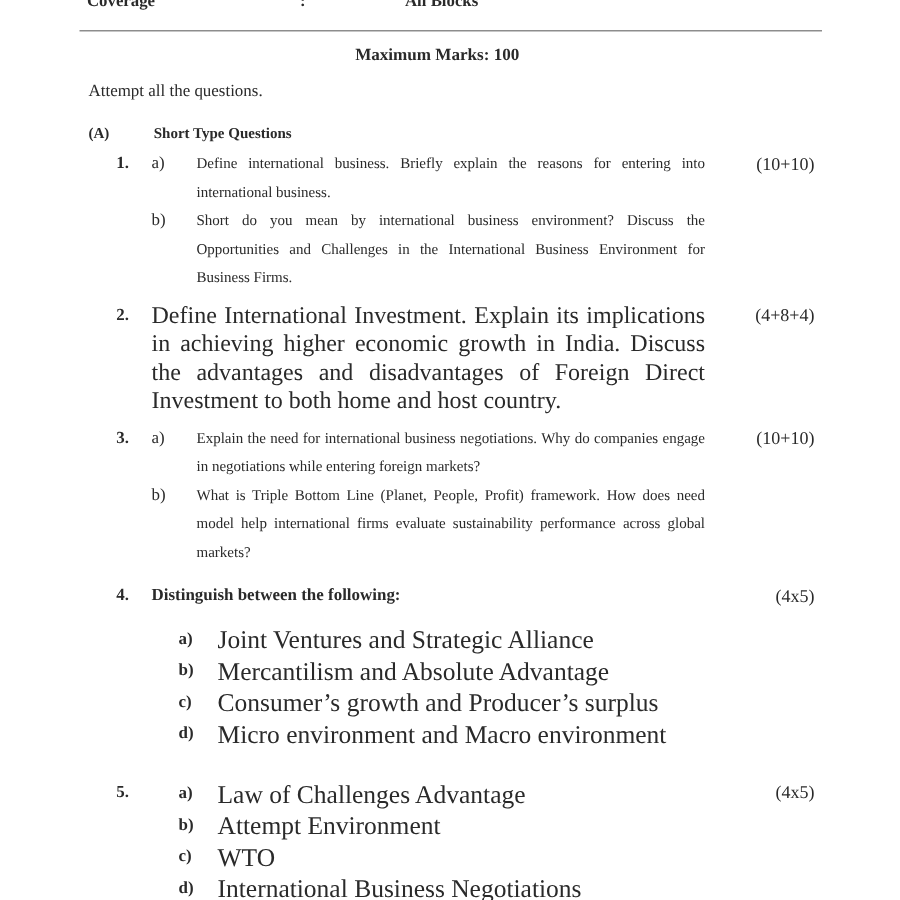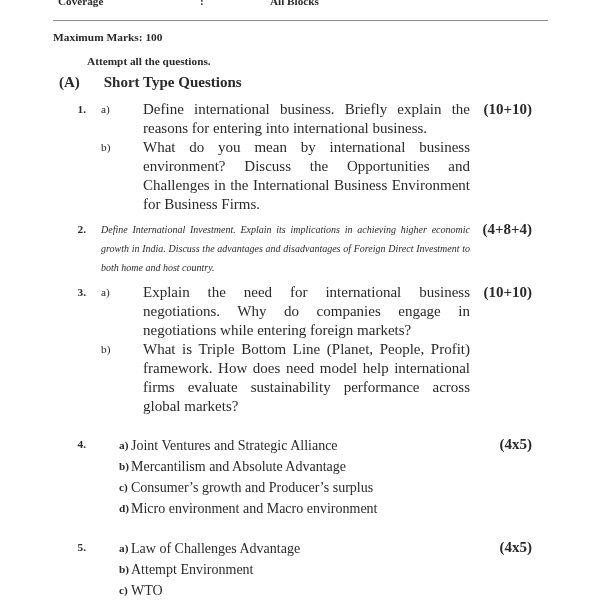"Maximum Marks: 100" .max-marks { text-align: left -> center }
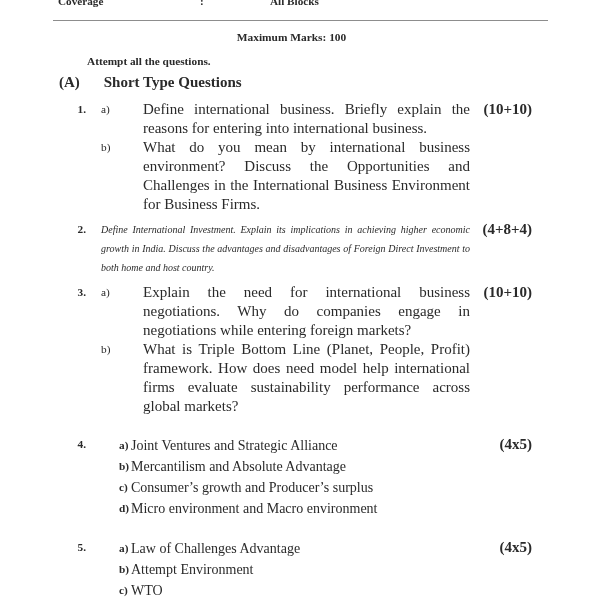"Attempt all the questions." .attempt-line { font-weight: bold -> normal; margin-left: 28px -> none }
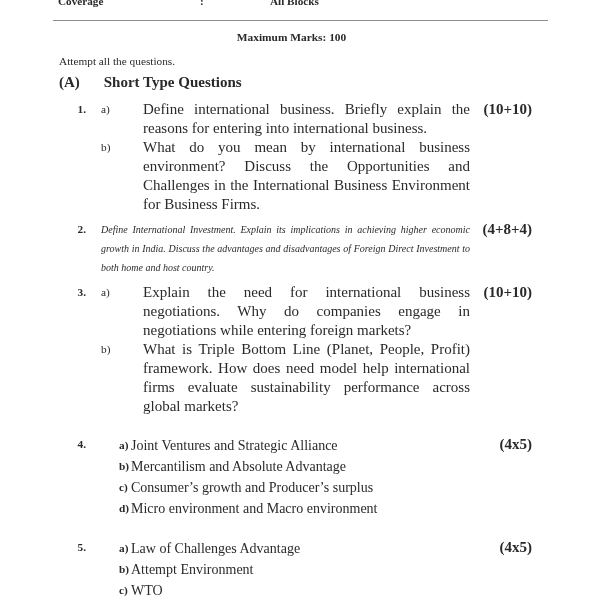"(A) Short Type Questions" .section-row { font-size: 15px -> 10px; top: 74px -> 84px }
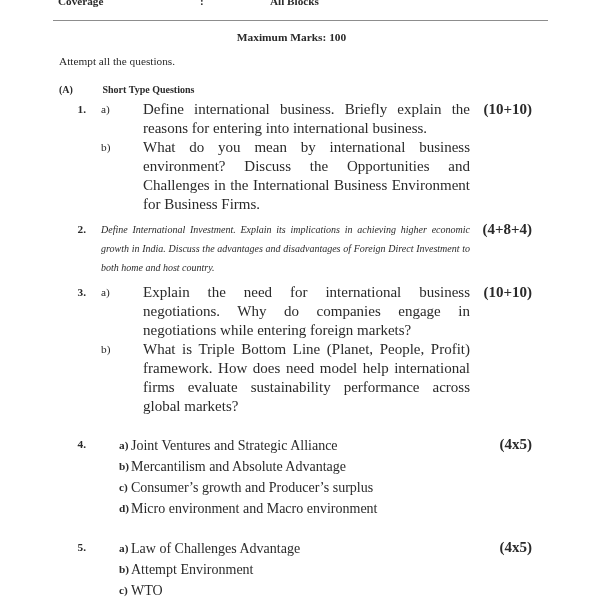"Define international business. Briefly" .part-text { font-size: 15px -> 10px; margin-left: 42px -> 30px }
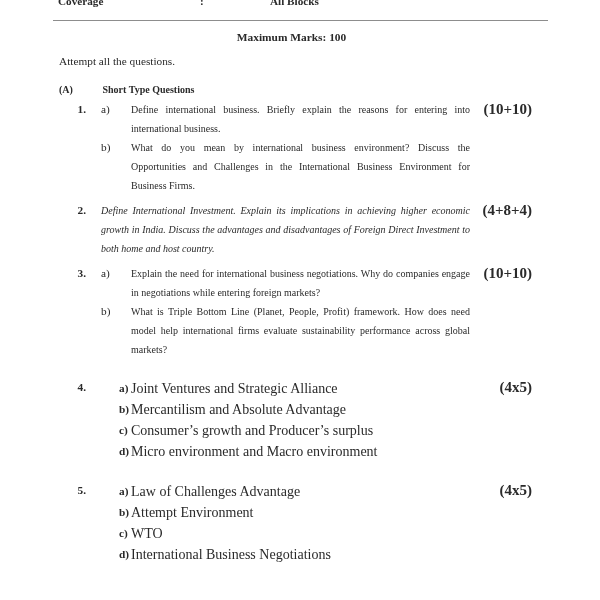"(10+10)" .marks { font-size: 15px -> 12px; font-weight: bold -> normal; right: 68px -> 57px }
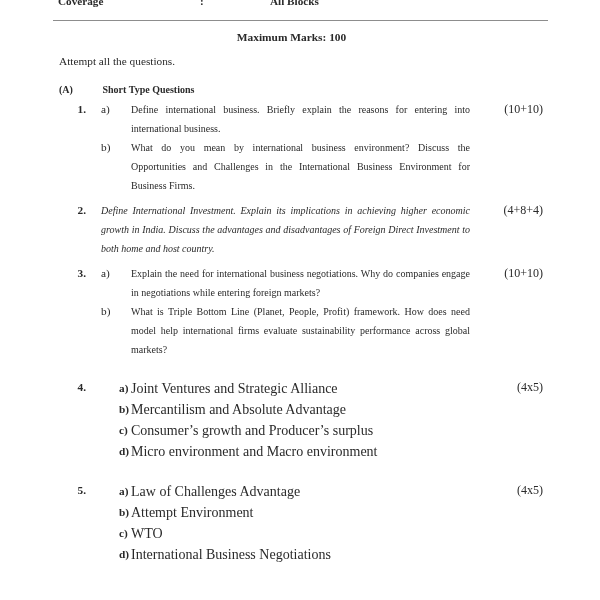"What do you mean by" div.part-text { text: What -> Short }
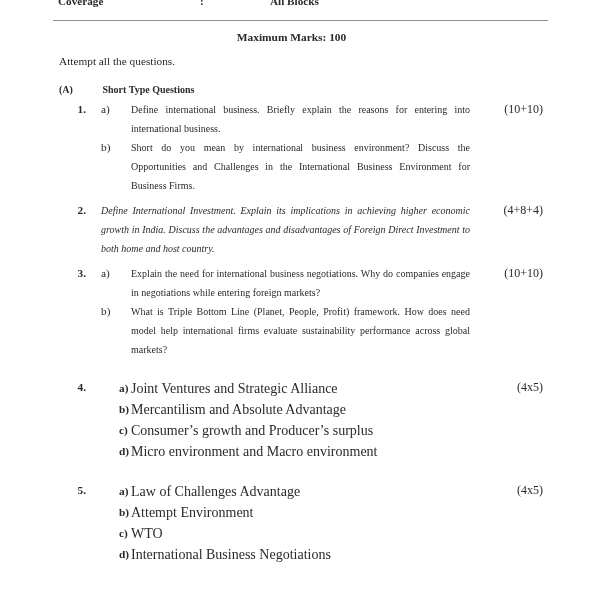"Define International Investment. Explain" .qbody { font-size: 10px -> 16px; font-style: italic -> none }
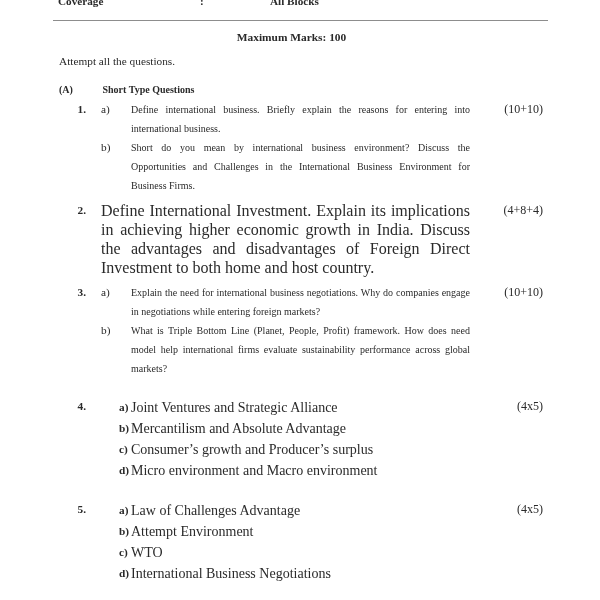"Distinguish between the following:" div.qheading { html: none -> <div>Distinguish between the following:</div> }
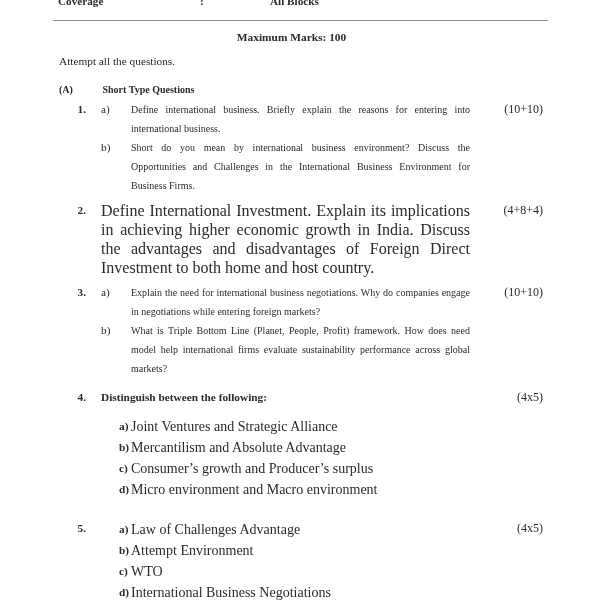"Joint Ventures and Strategic Alliance" .subitem-text { font-size: 14px -> 17px; margin-left: 12px -> 26px }
